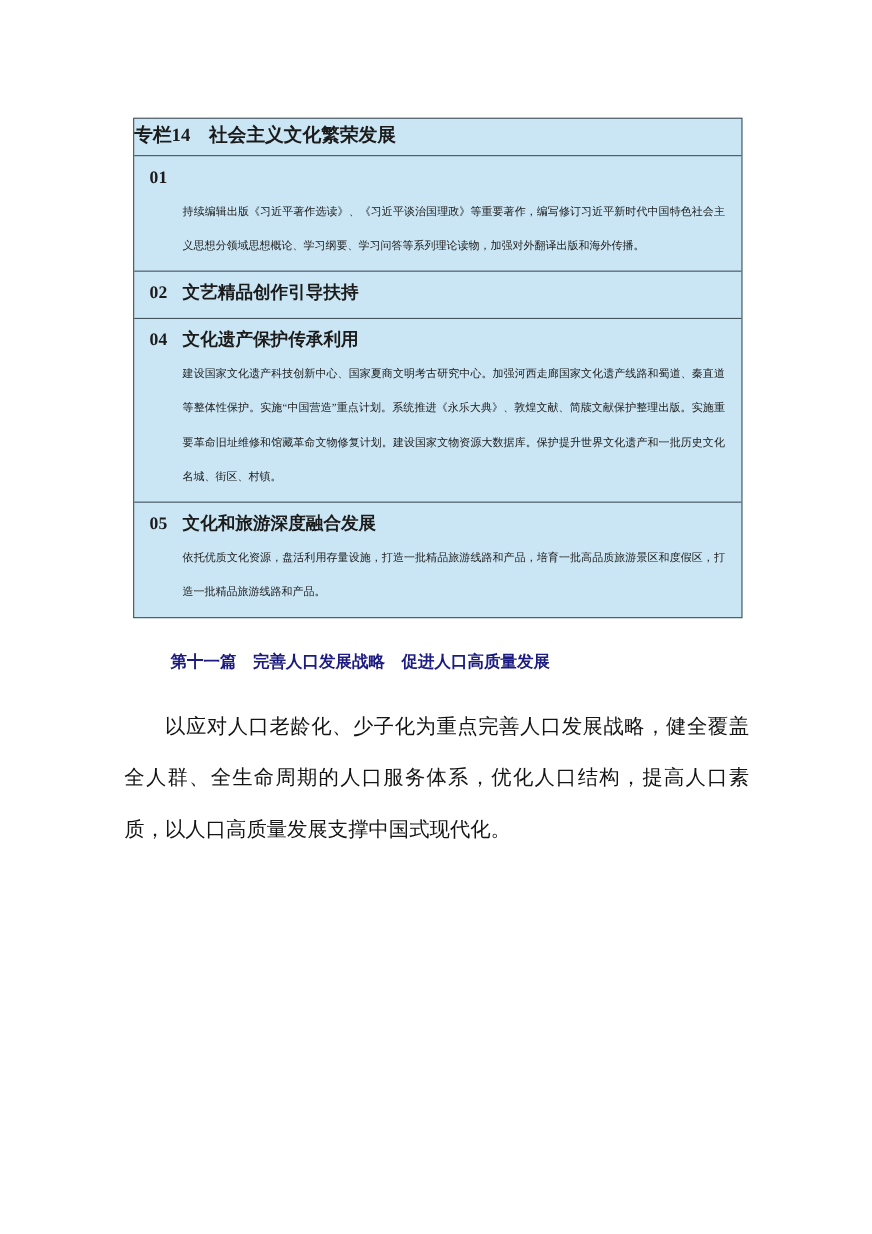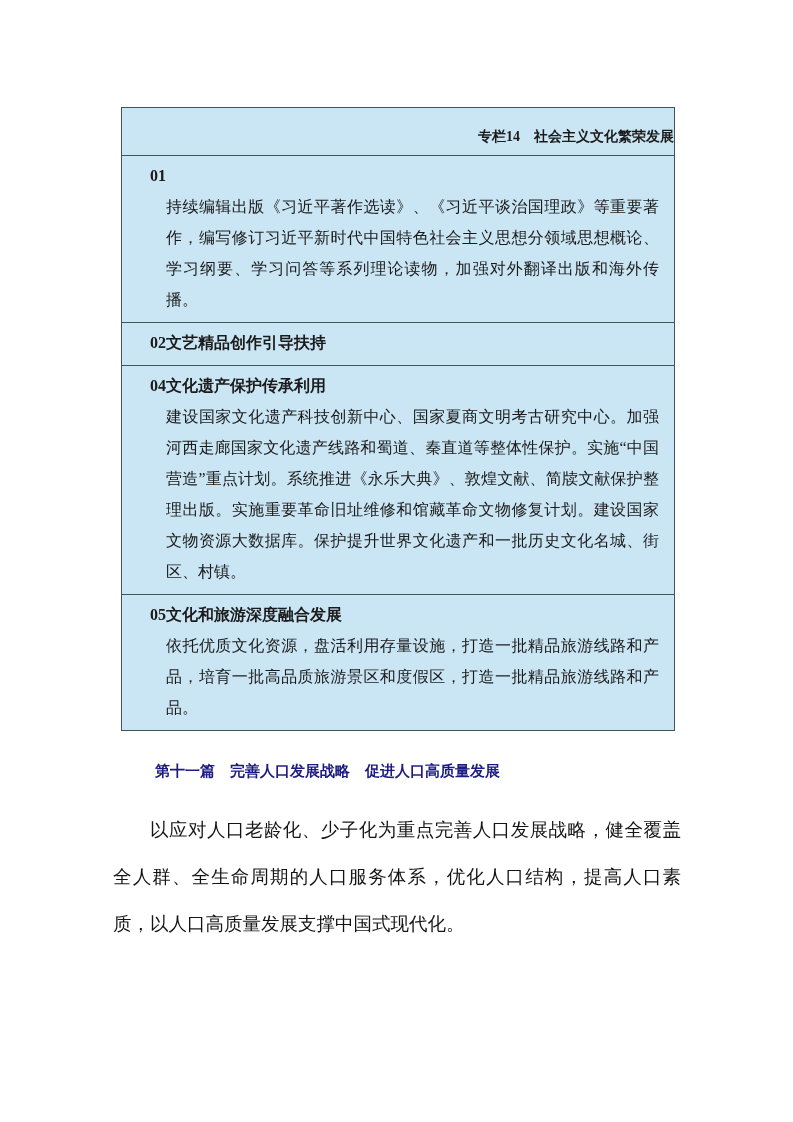"专栏14 社会主义文化繁荣发展" .panel-title { font-size: 14px -> 17px; padding: 17px 0 6px 0 -> 3px 0 6px 0; text-align: right -> left }
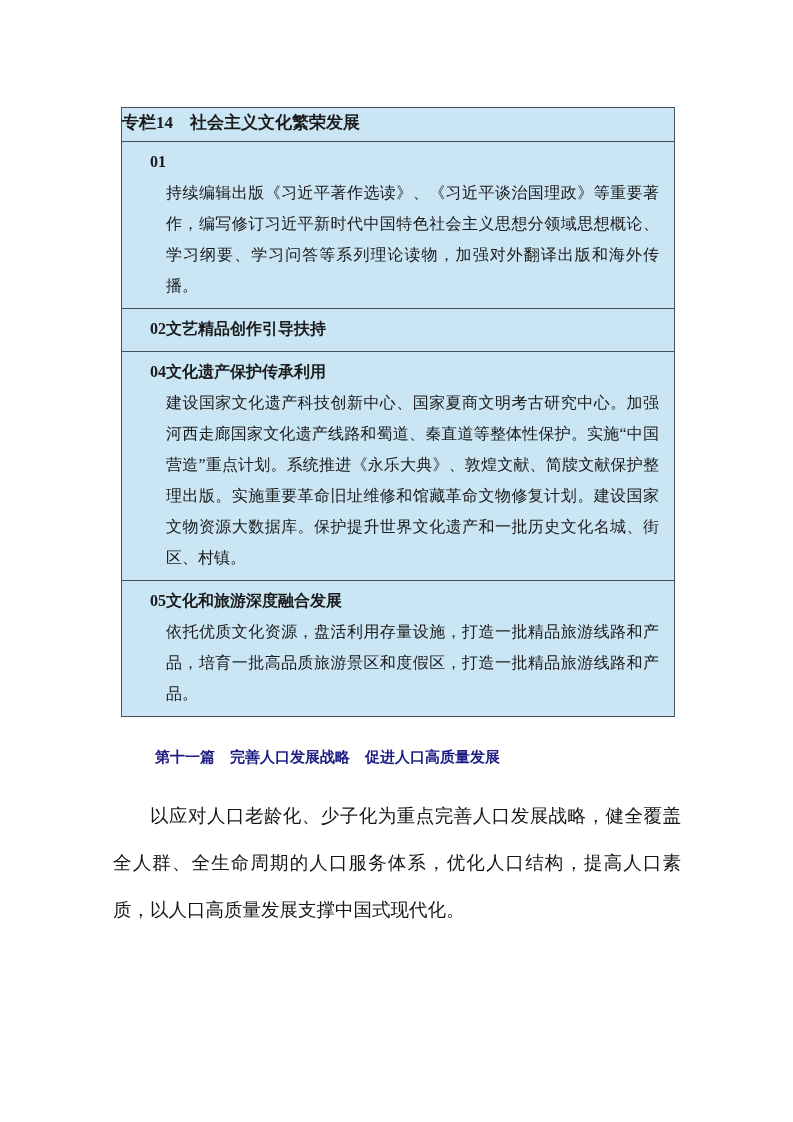"01" .sec-head { text-align: right -> none }
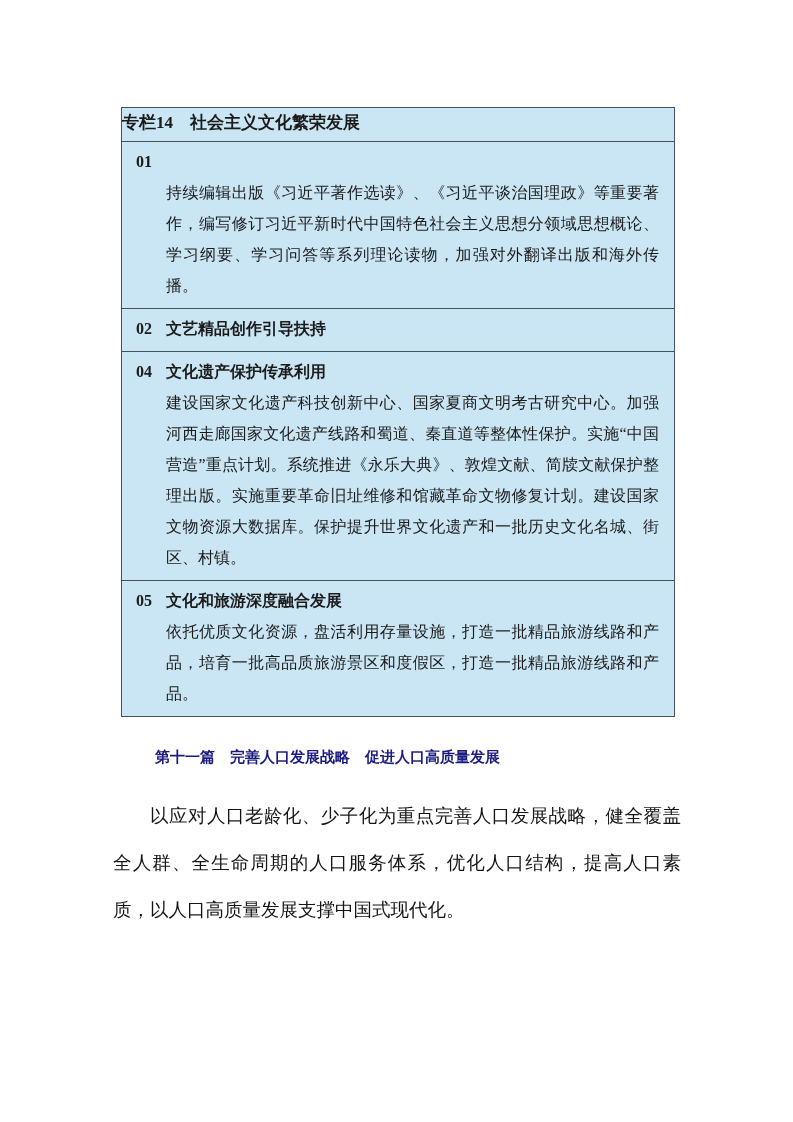"持续编辑出版《习近平著作选读》、《习近平谈治国理政》等重要著作，编写修订习近平新" .sec-body { font-size: 16px -> 10px }
